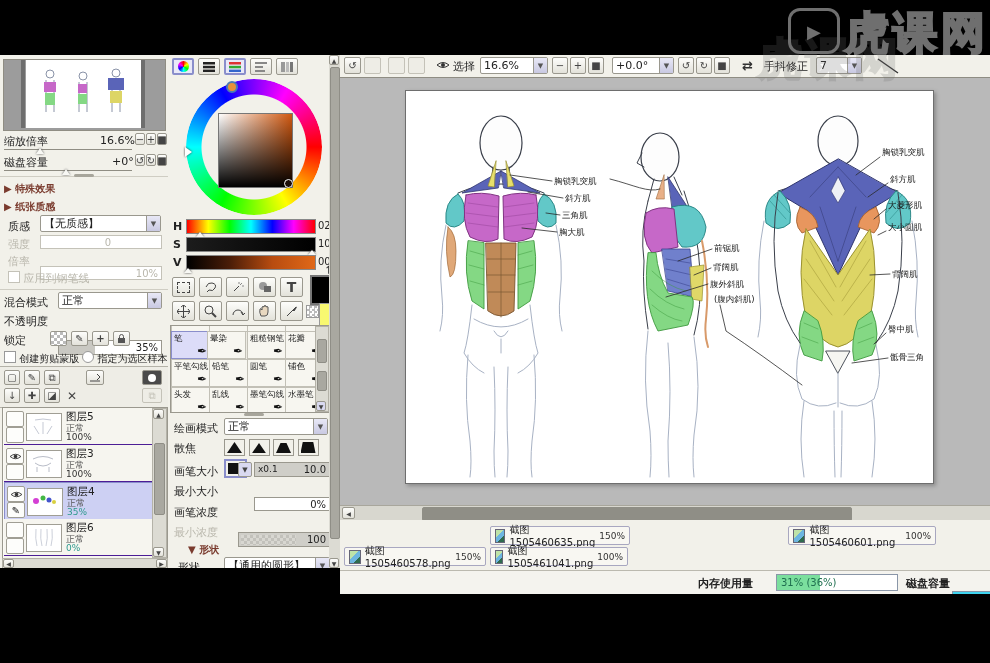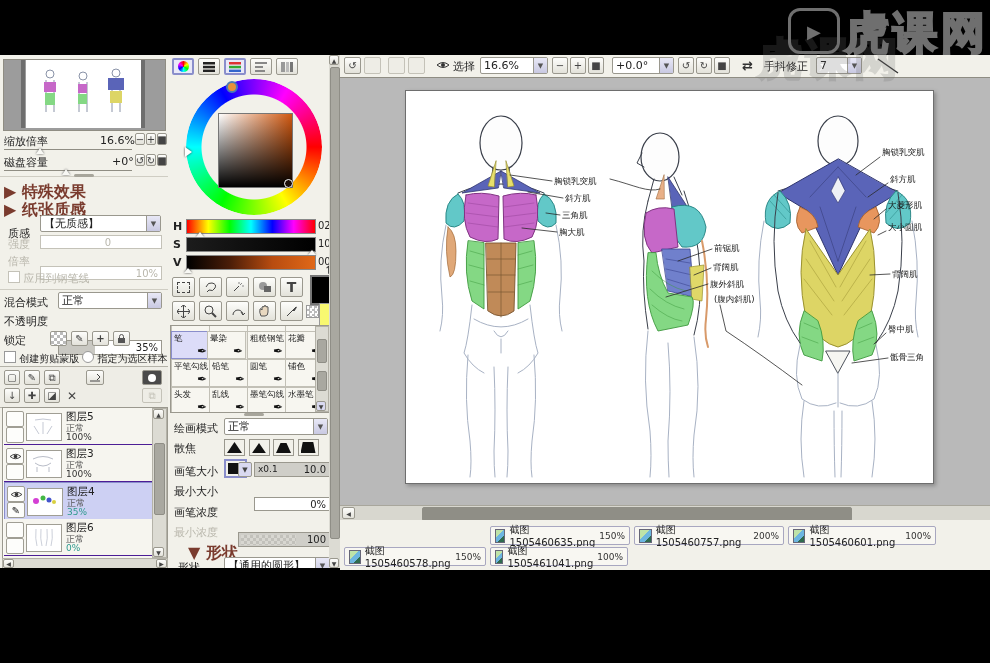"▶ 特殊效果" .hdr { font-size: 16px -> 10px }
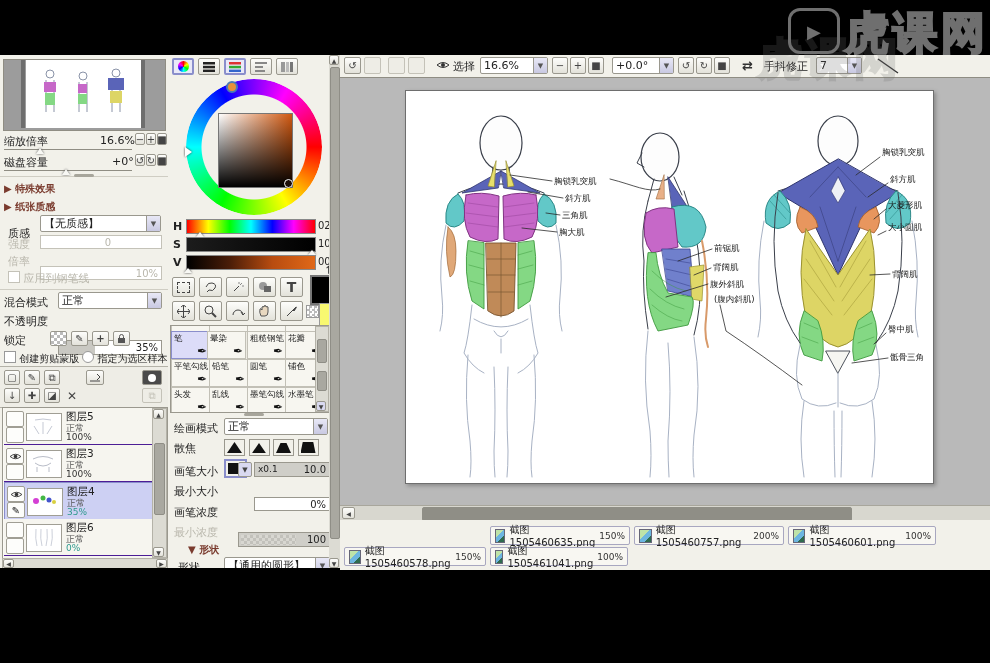"质感" span.abs { top: 171px -> 164px }
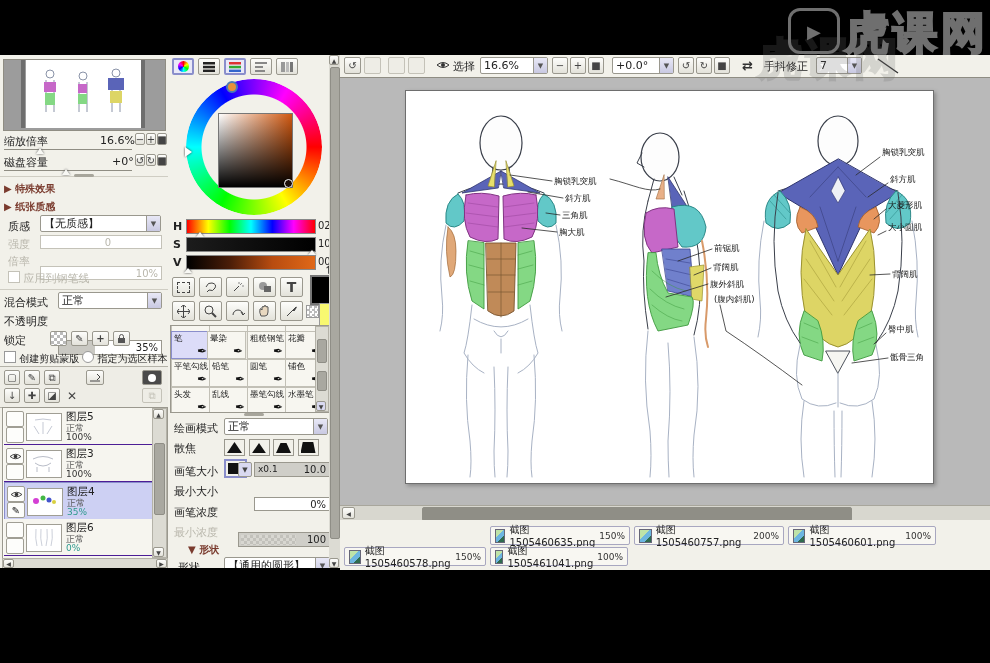"截图1505460757.png" div.tab { html: <div> <span></span> <span>截图1505460757.png</span> <span>200%</span> </div> -> none }
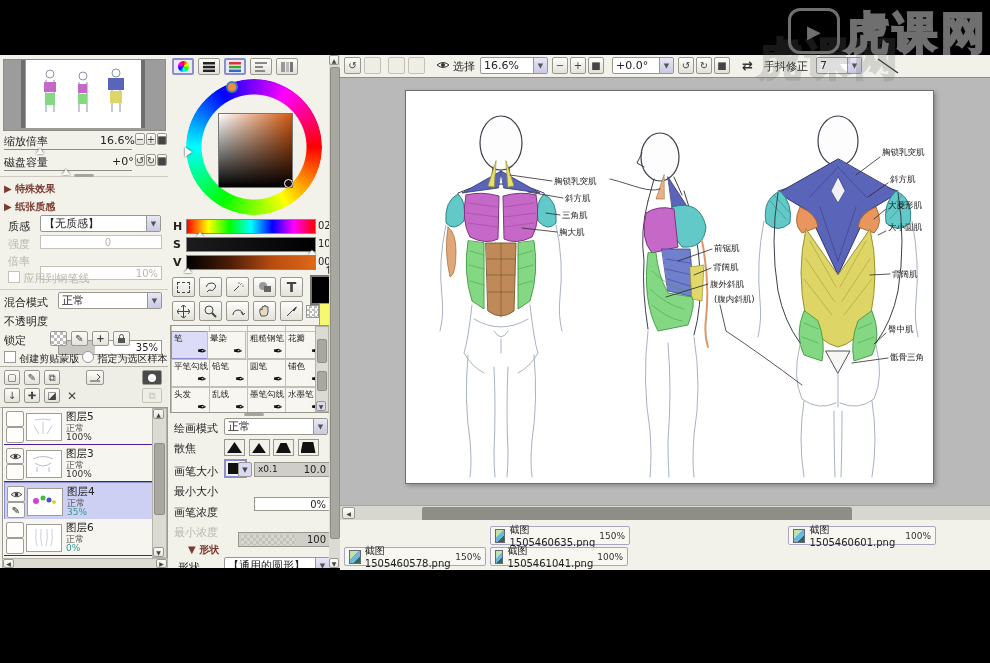"内存使用量" div.abs { html: none -> <div> <span>内存使用量</span> <div> <span></span> <span>31% (36%)</span> </div> <span>磁盘容量</span> <div> <span></span> <span>52%</span> </div> </div> }
